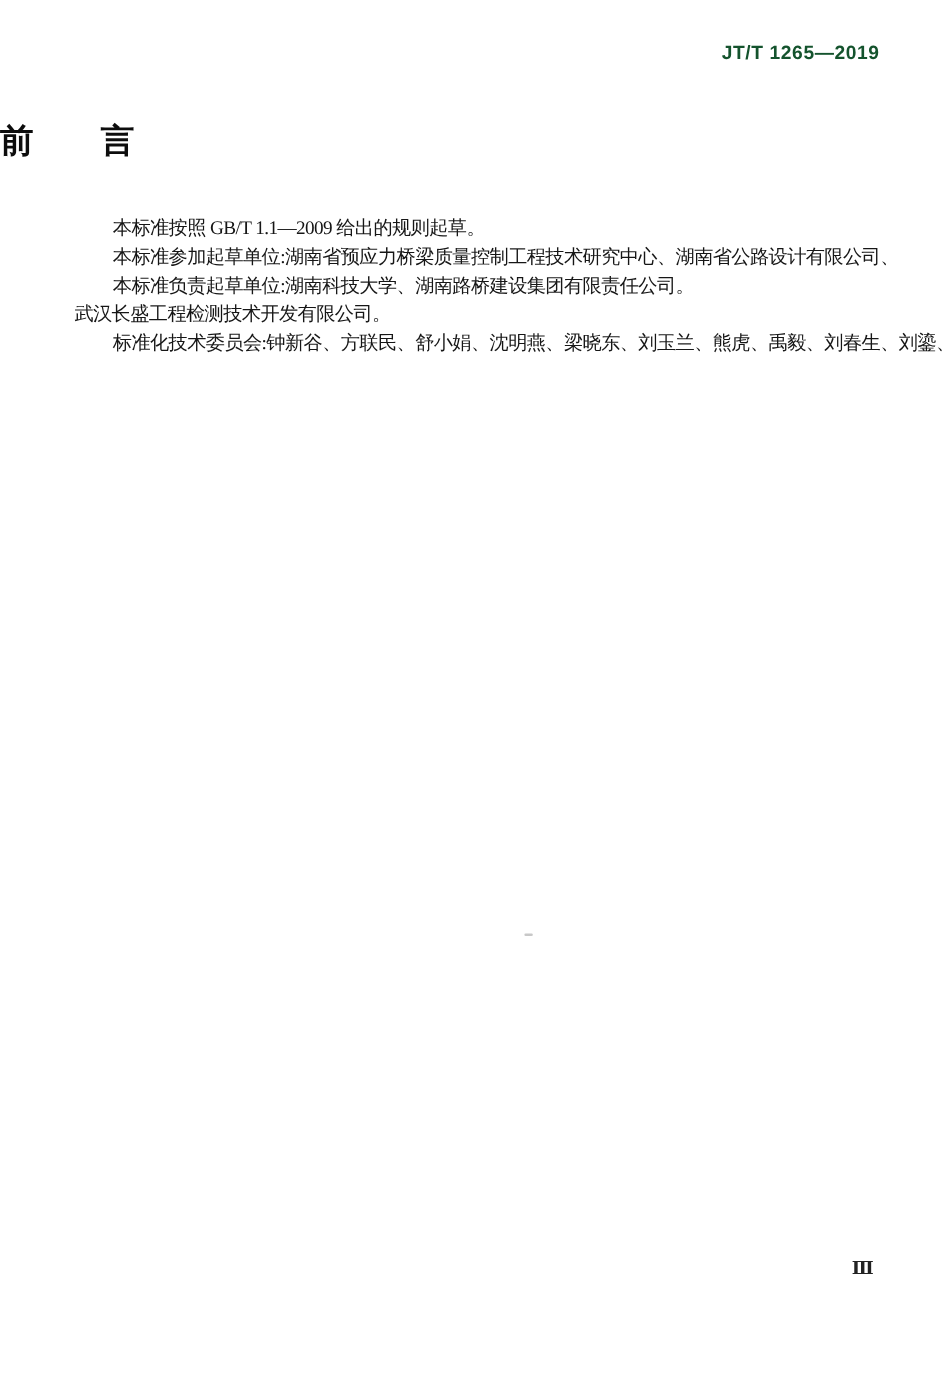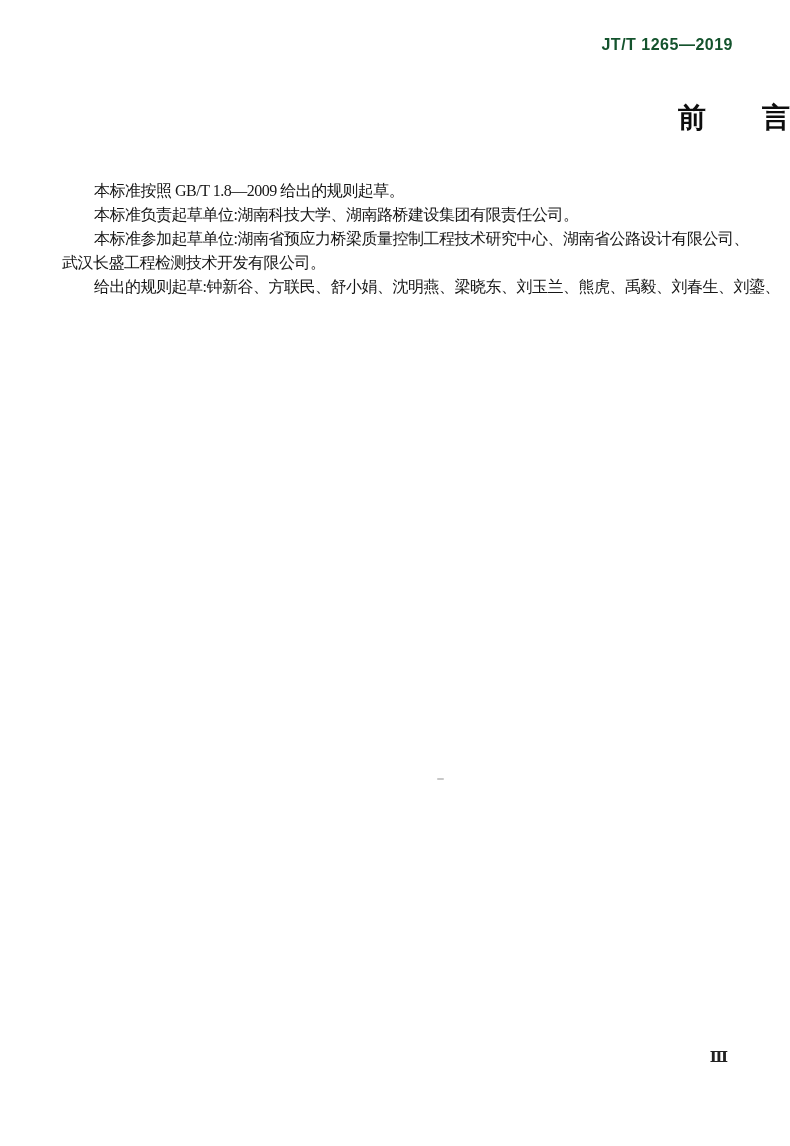"前 言" .doc-title { text-align: right -> left }
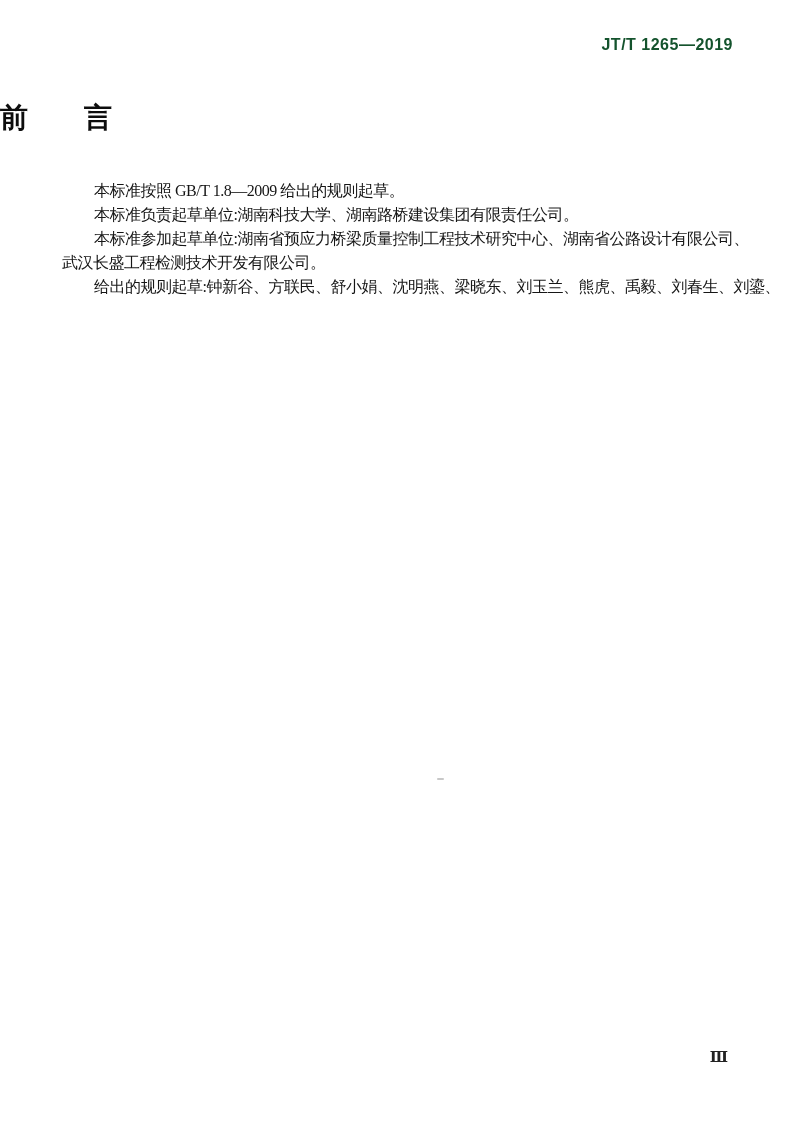"本标准按照 GB/T 1.8—2009 给出的规则起草。" div.body-line { text: 1.8 -> 1.1 }
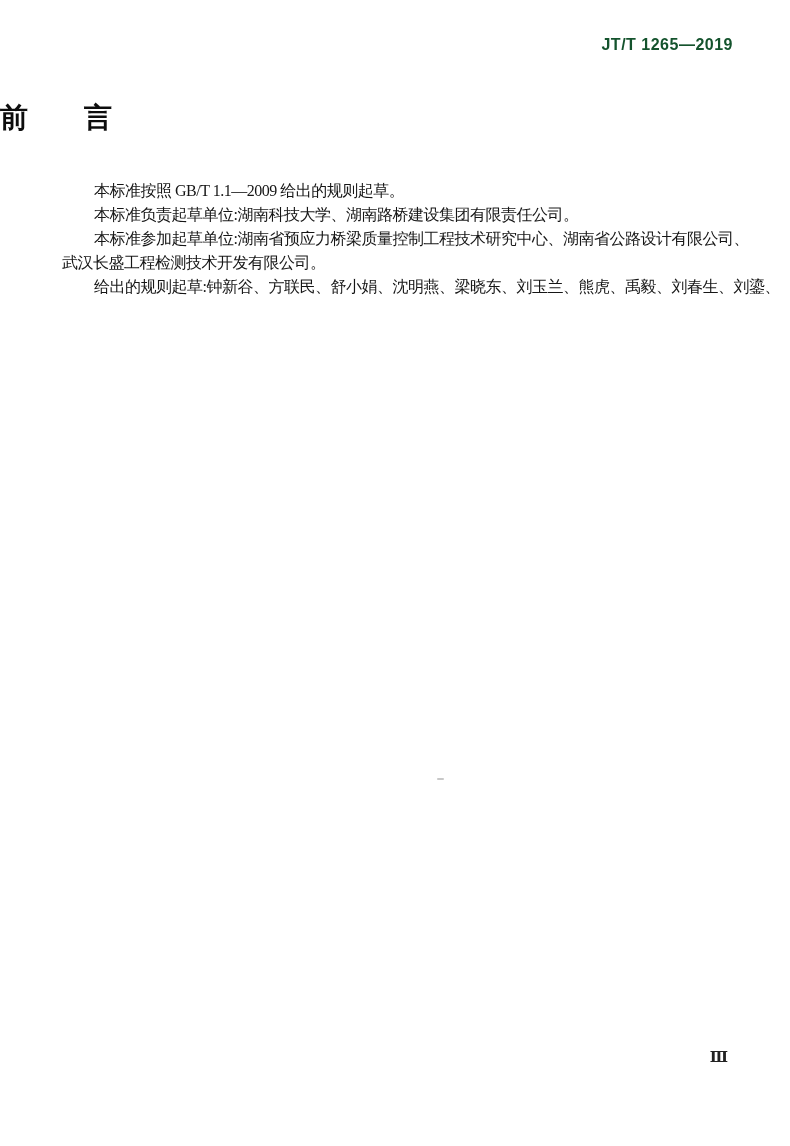"本标准负责起草单位:湖南科技大学、湖南路桥建设集团有限责任公司。" div.body-line { order: before "本标准参加起草单位:湖南省预应力桥梁质量控制工程技术研究中心、湖南省公路设计有限" -> after "本标准参加起草单位:湖南省预应力桥梁质量控制工程技术研究中心、湖南省公路设计有限" }
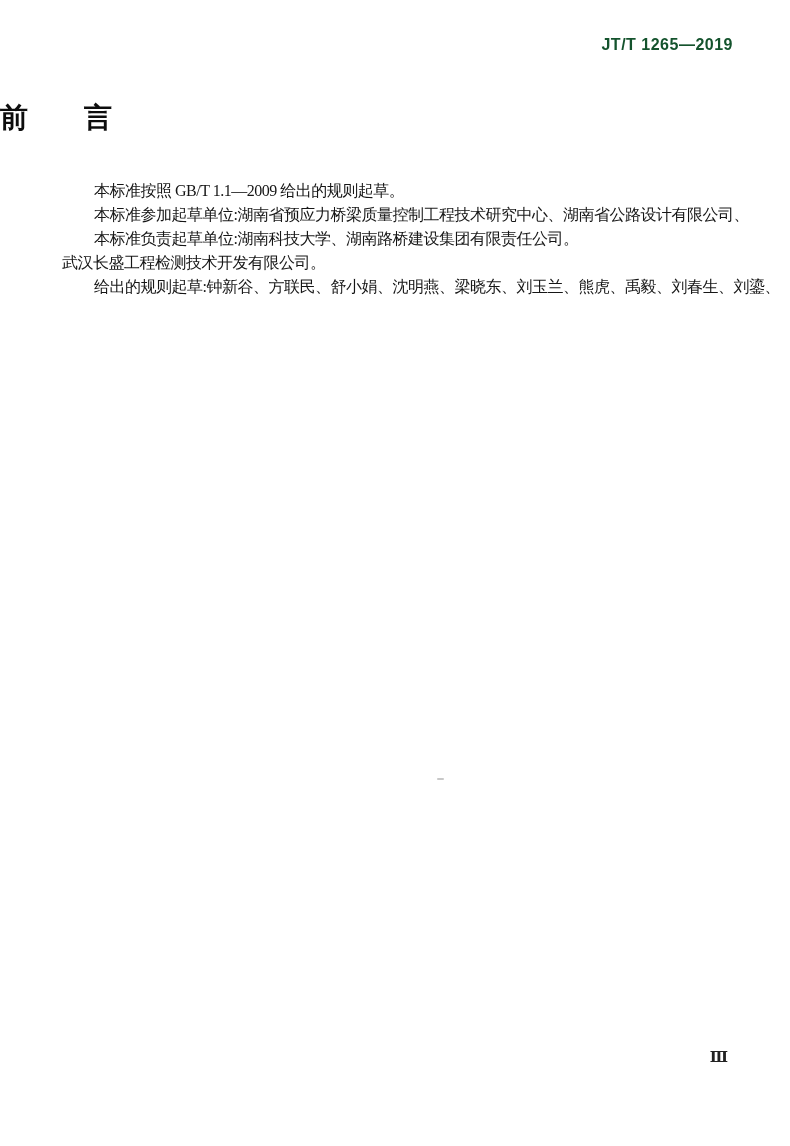"给出的规则起草:钟新谷、方联民、舒小娟、沈明燕、梁晓东、刘玉兰、熊虎、禹毅、刘春" div.body-line { text: 给出的规则起草 -> 标准化技术委员会 }
